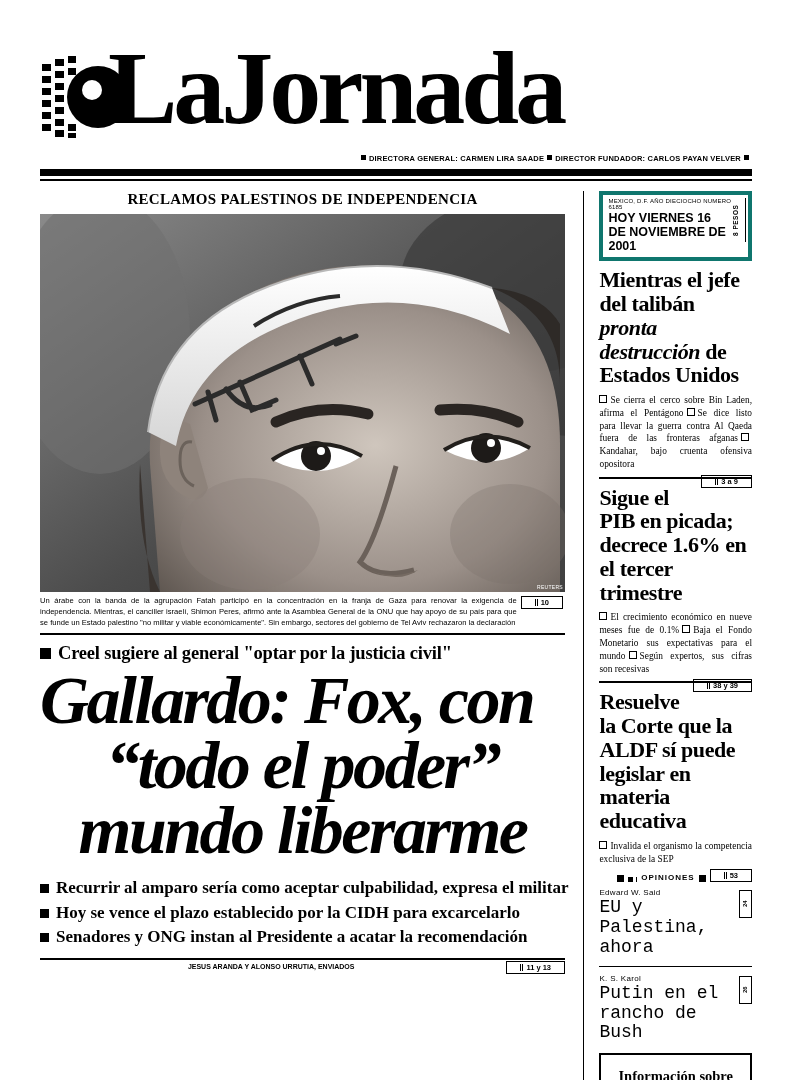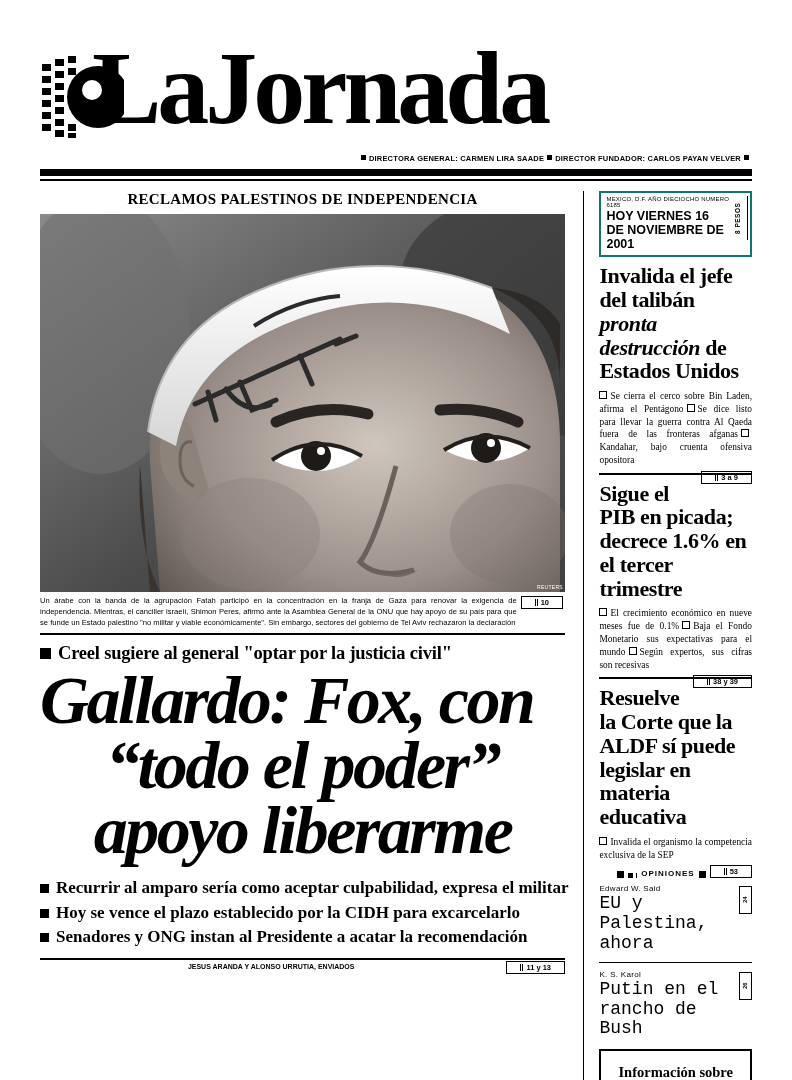"LaJornada" .logo-title { left: 52px -> 68px }
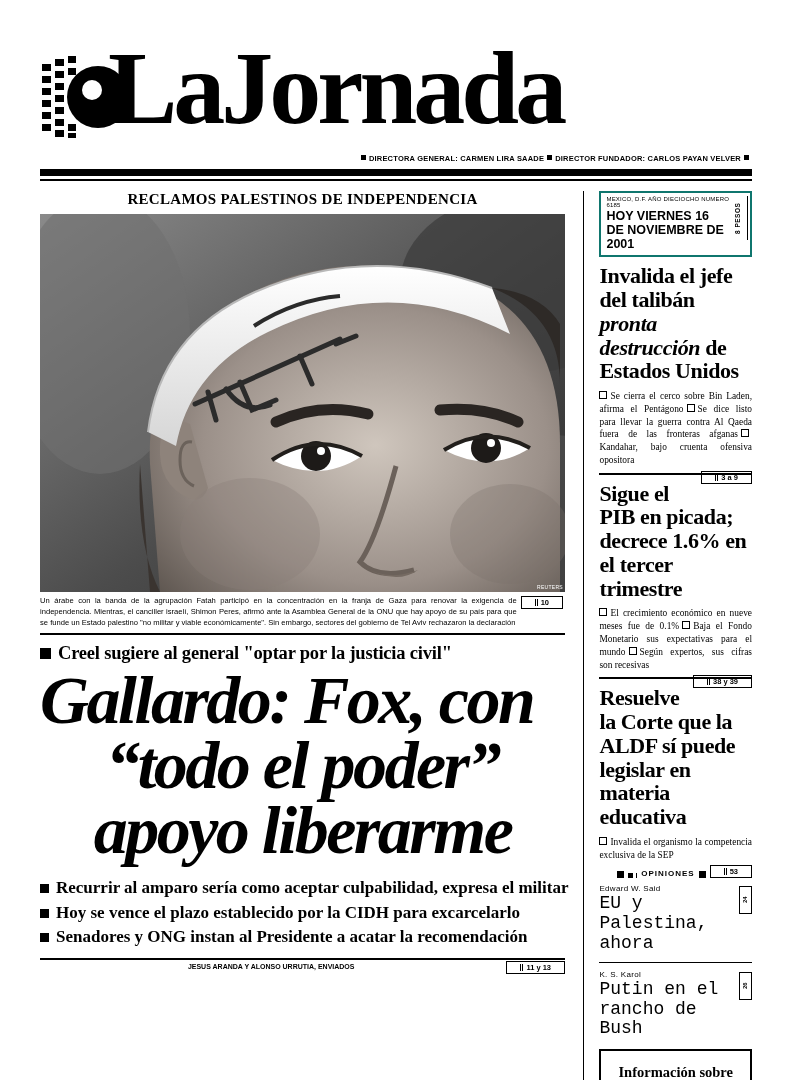"HOY VIERNES 16" .dateline-box { border: 2px solid #0f766e -> 4px solid #0f766e }
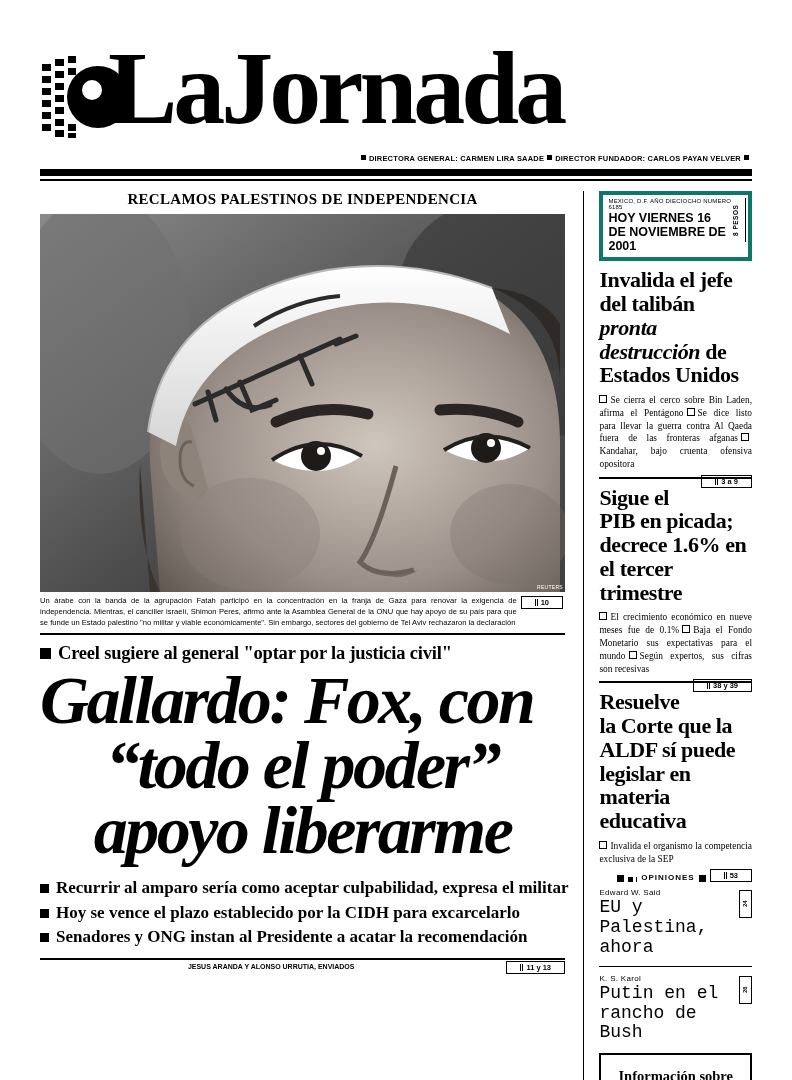"Invalida el jefe" span { text: Invalida -> Mientras }
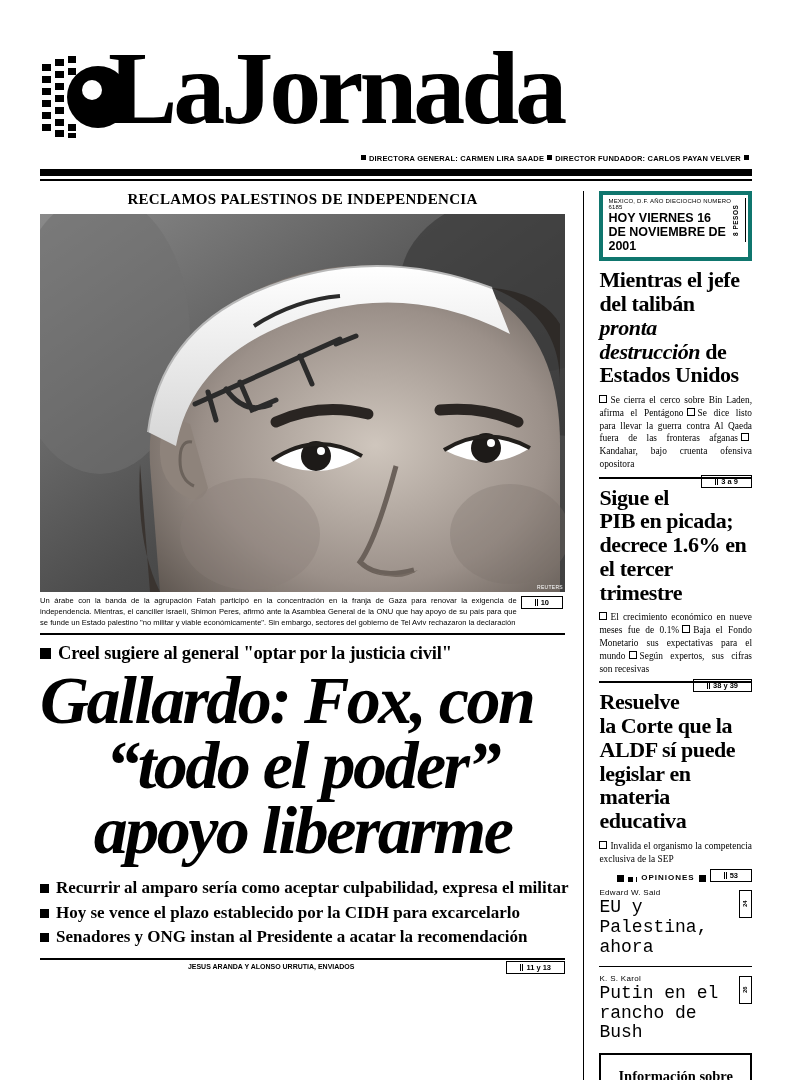"apoyo liberarme" span.l3 { text: apoyo -> mundo }
